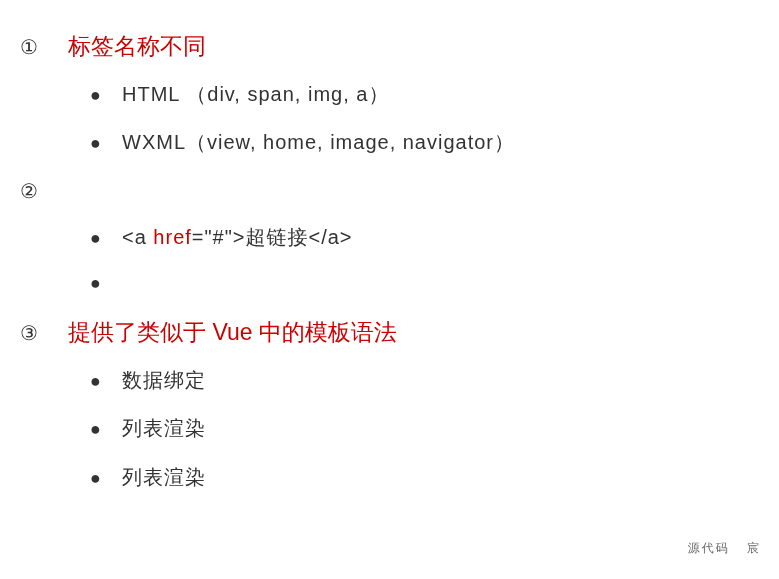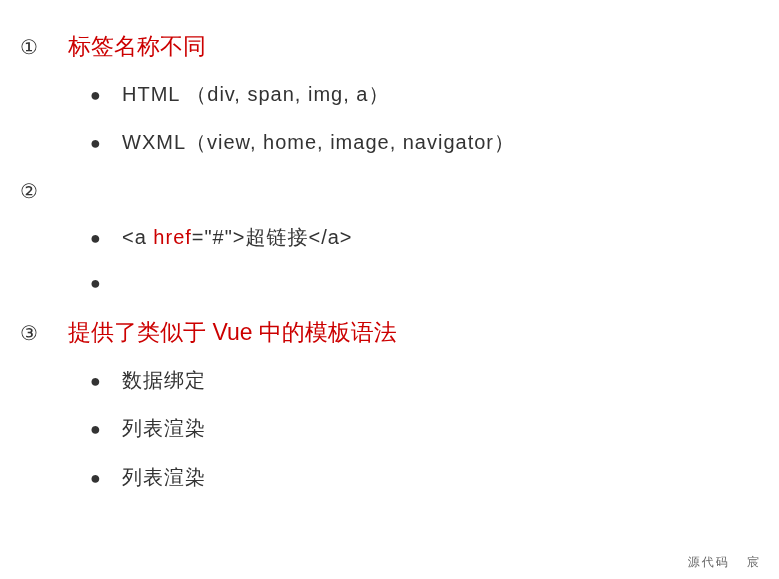"源代码 宸" .watermark { bottom: 8px -> 22px }
